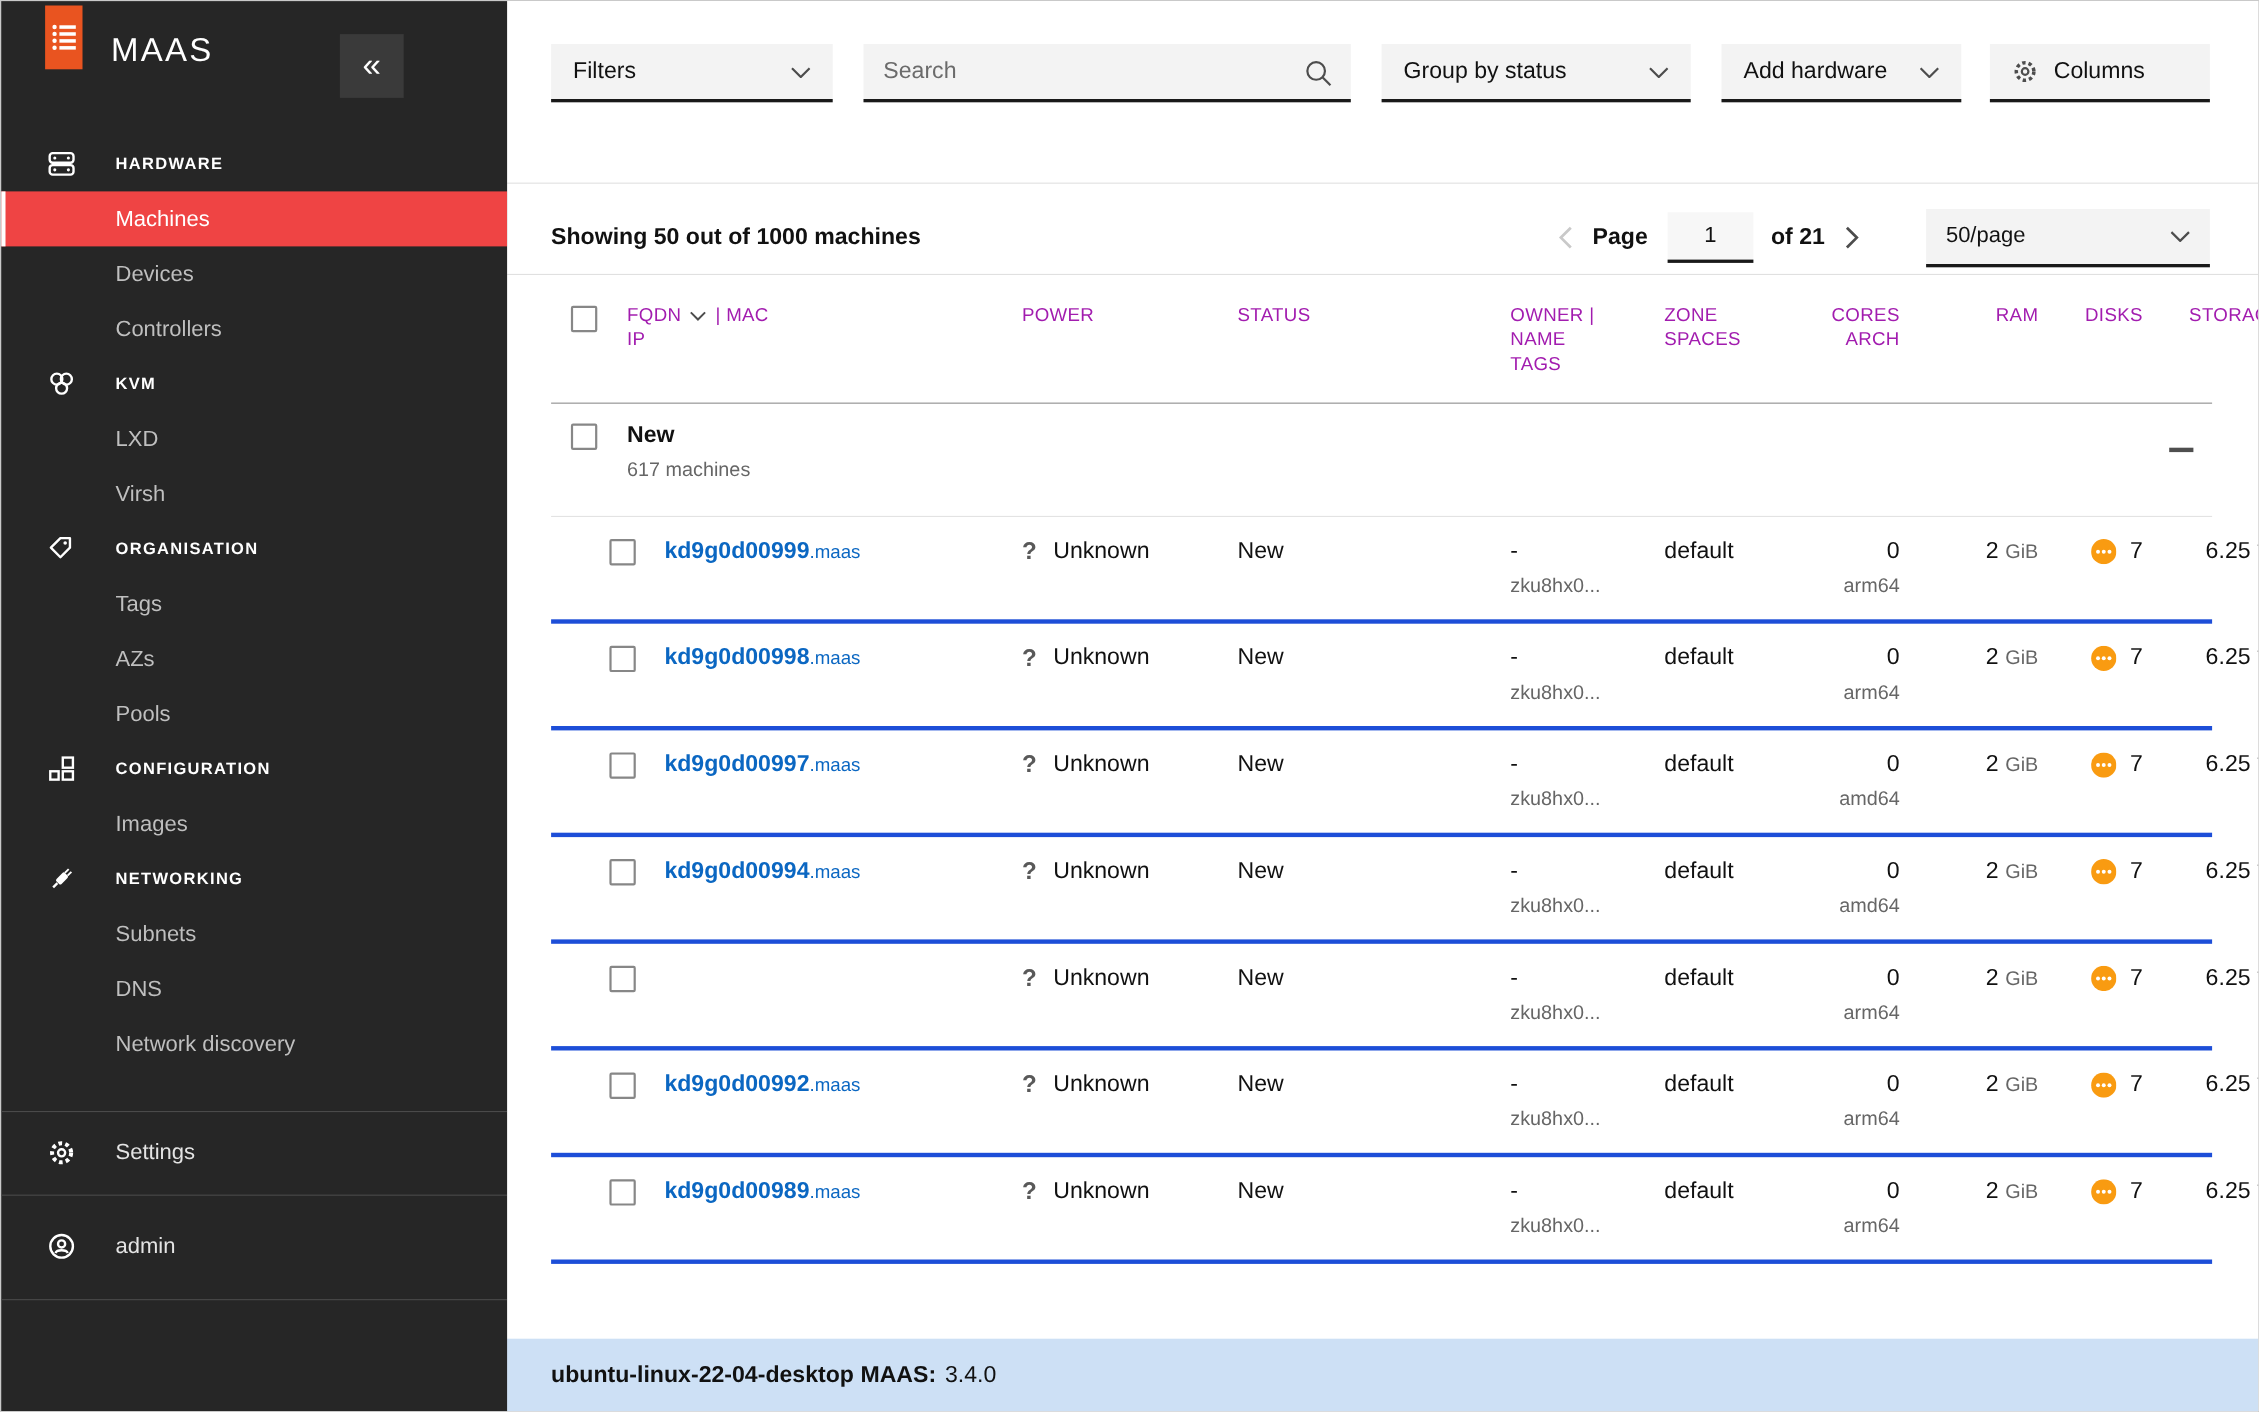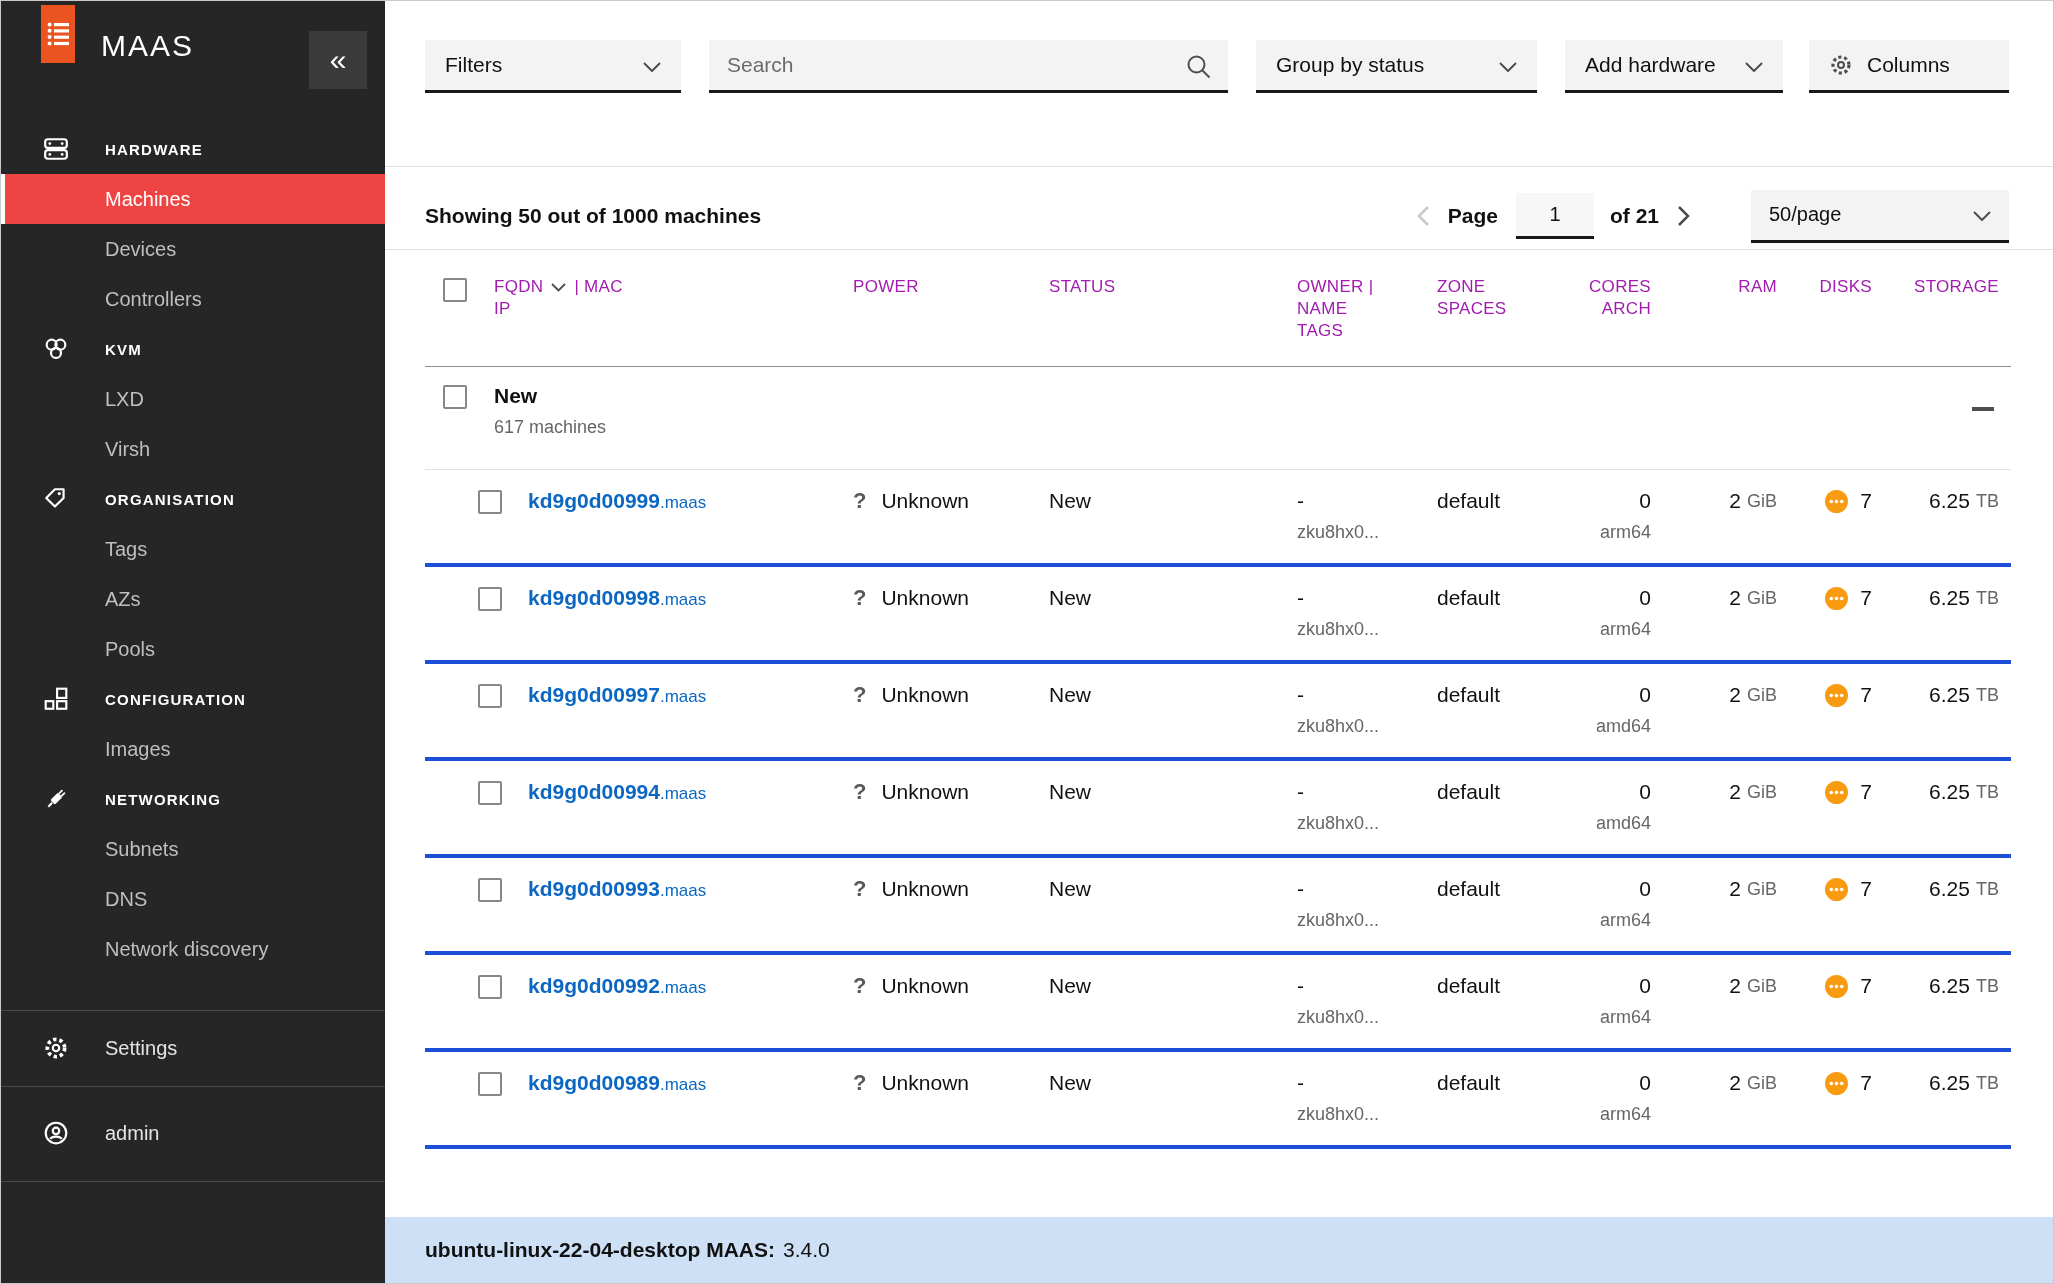"MAAS" .sidebar { width: 384px -> 460px }
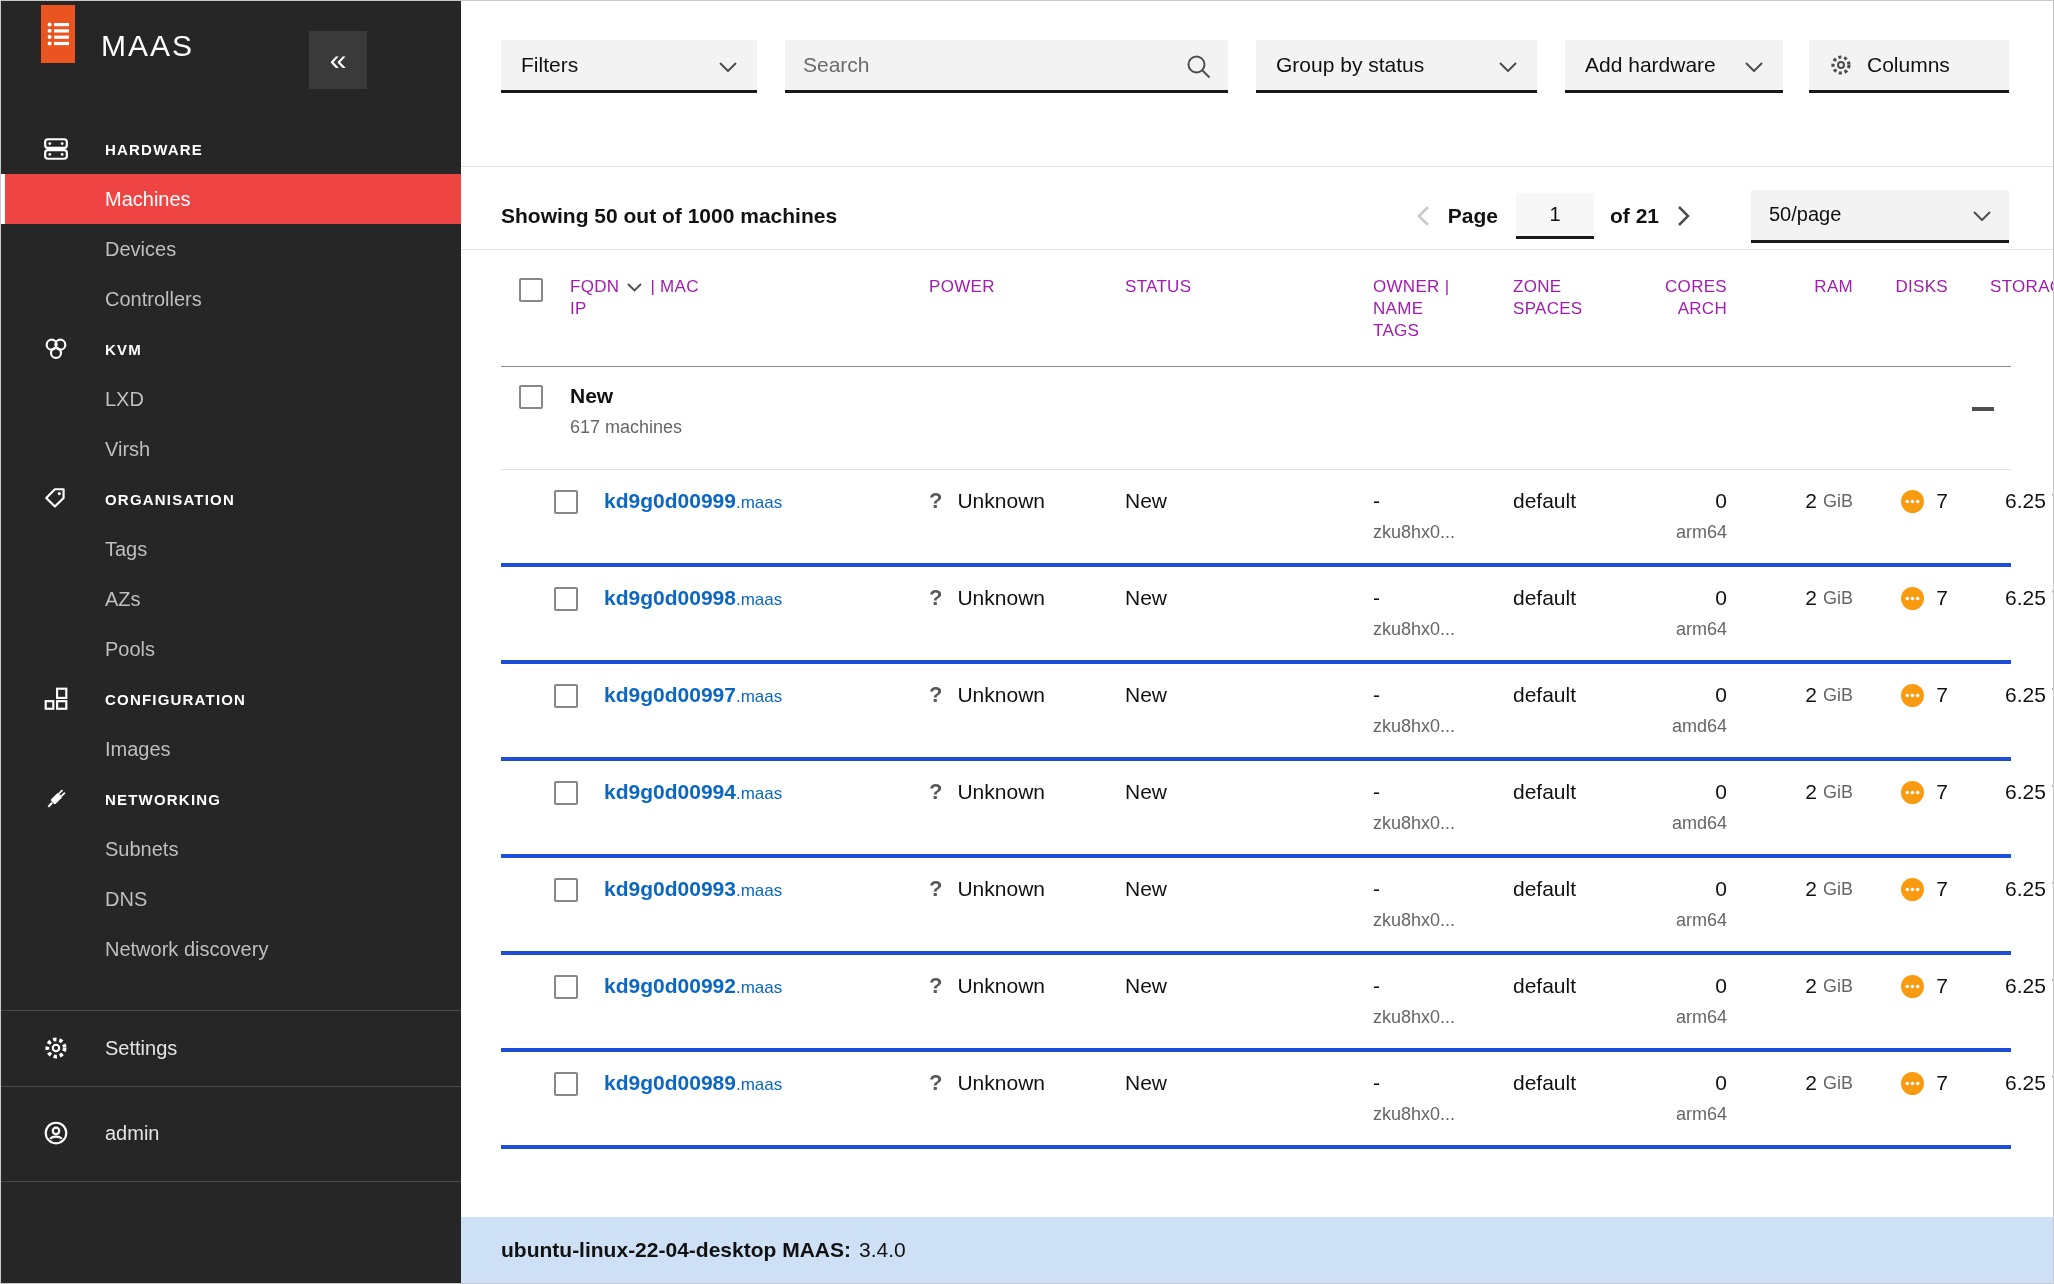"kd9g0d00993.maas" div.lines { html: <div> <div> <a><span>kd9g0d00993</span><span>.maas</span></a> </div> </div> -> none }
